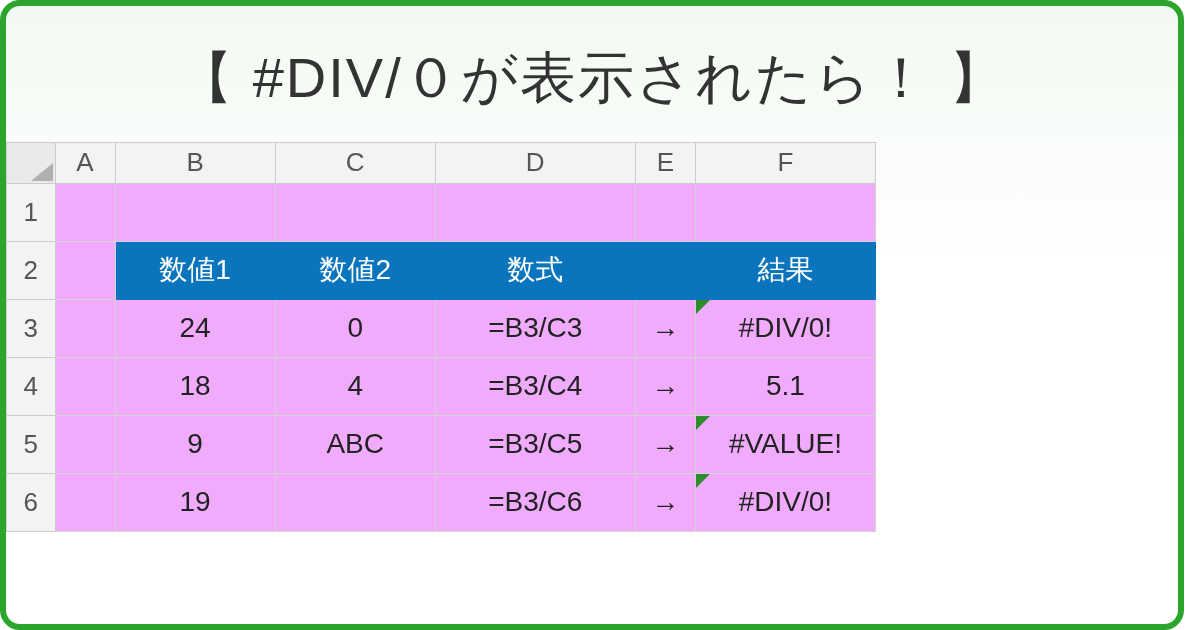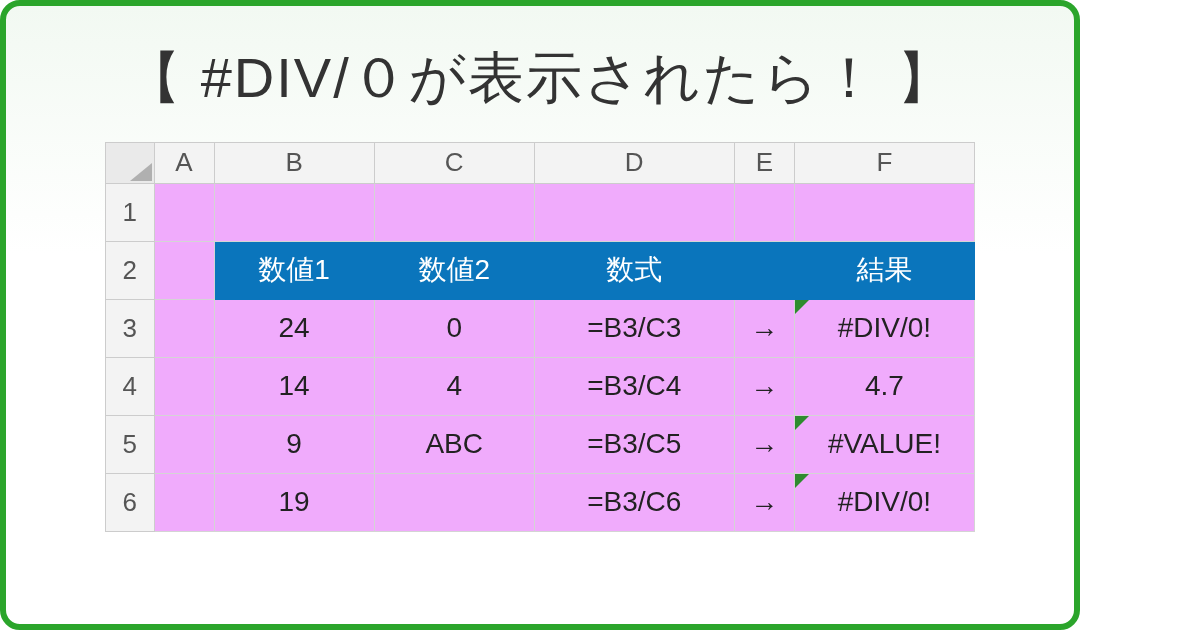"【 #DIV/０が表示されたら！ 】" .outer-frame { align-items: center -> none; width: 1080px -> 1184px }
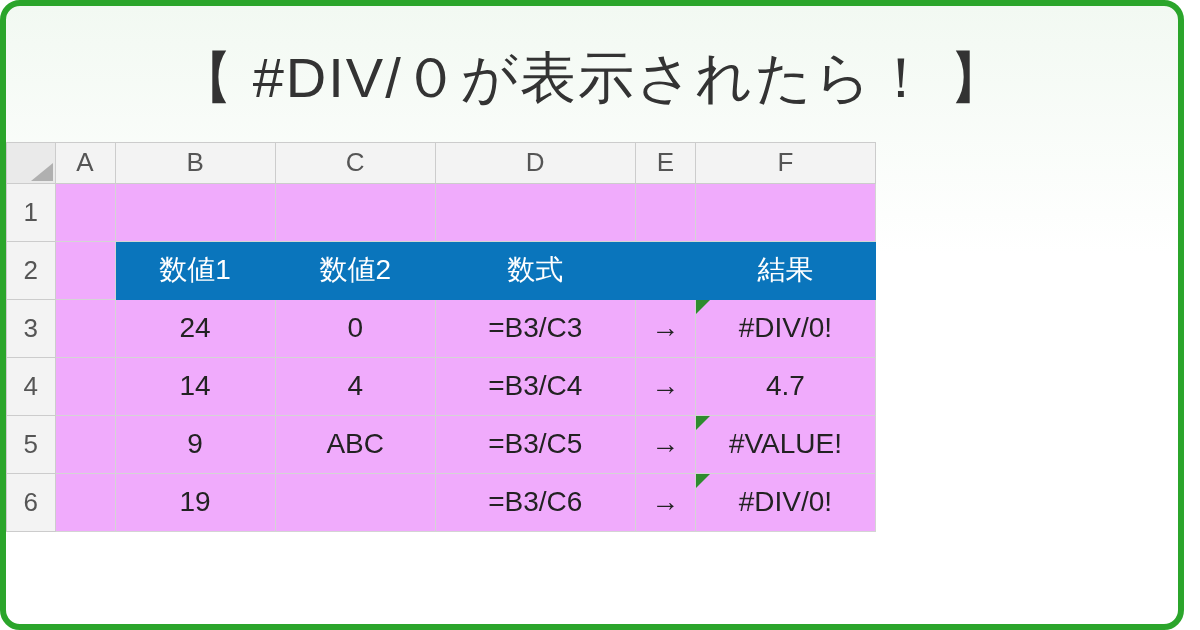"14" td.cell { text: 14 -> 18 }
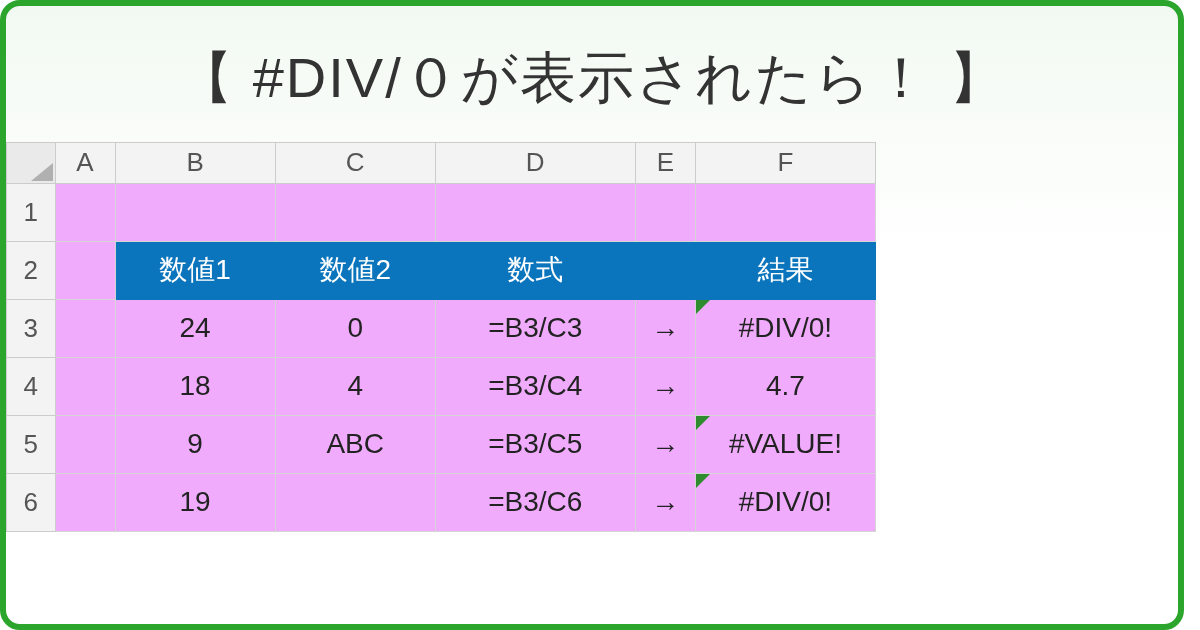"4.7" td.cell { text: 4.7 -> 5.1 }
